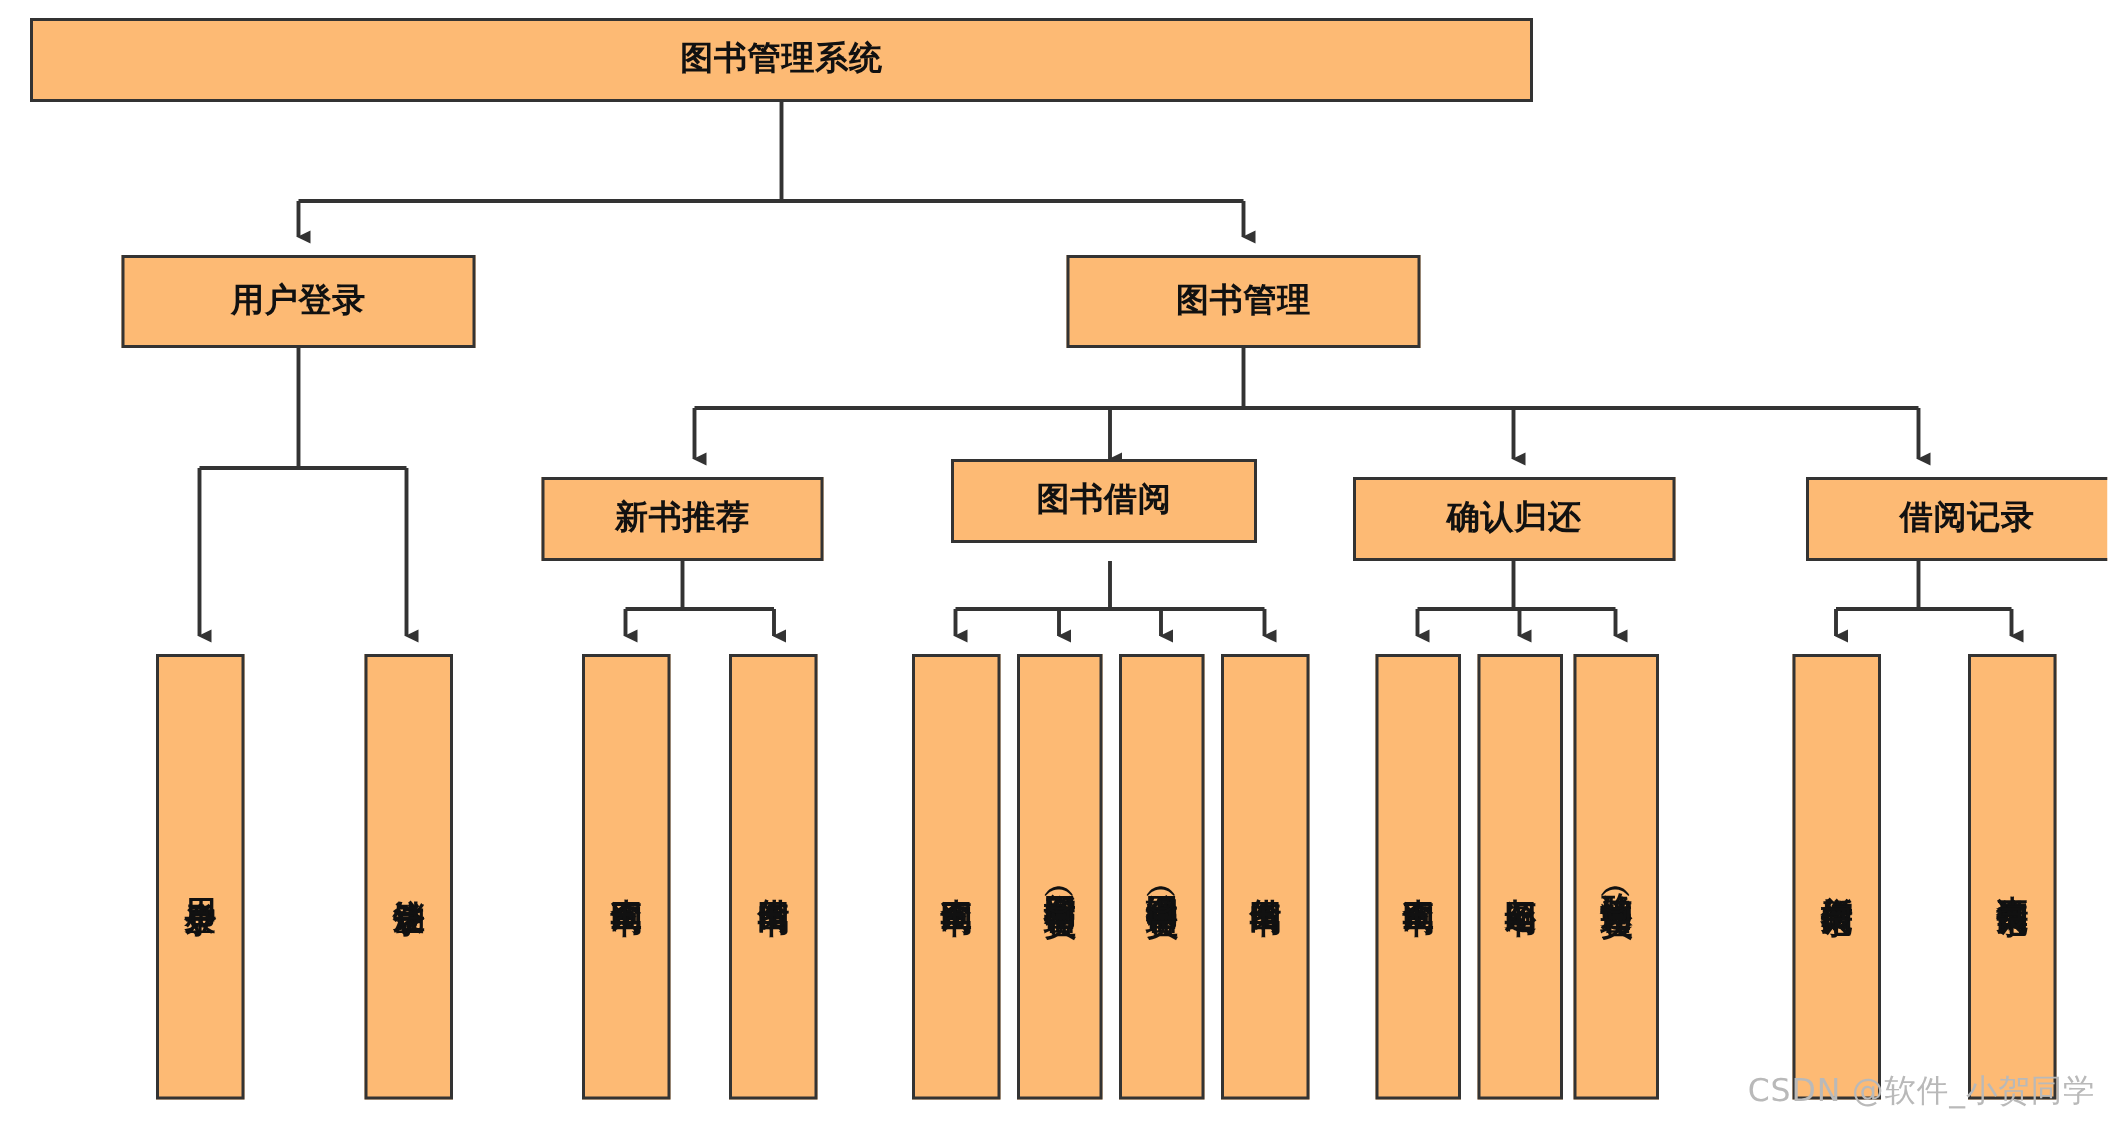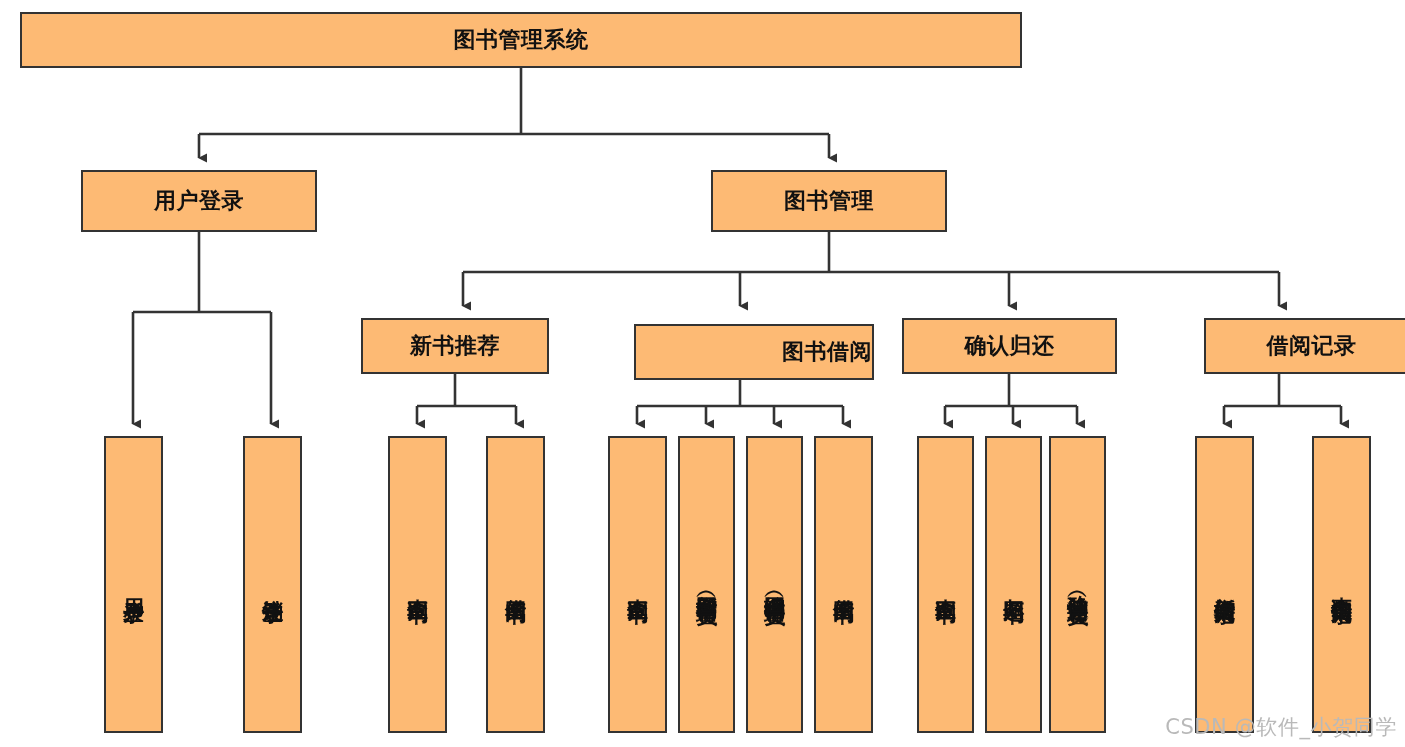"图书借阅" div.node-box { justify-content: flex-end -> none; top: 324px -> 306px; width: 240px -> 204px }
